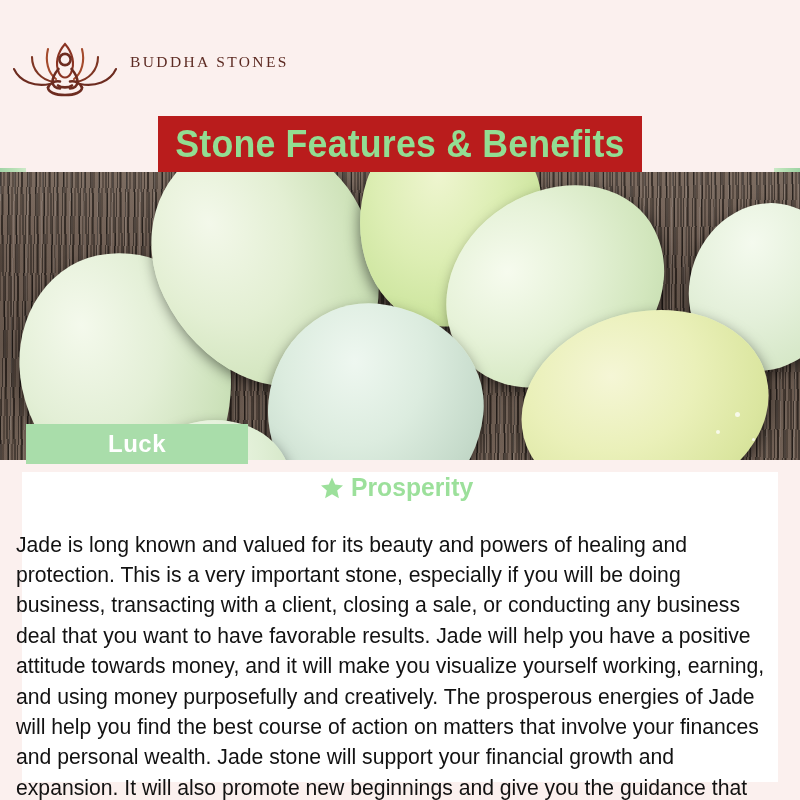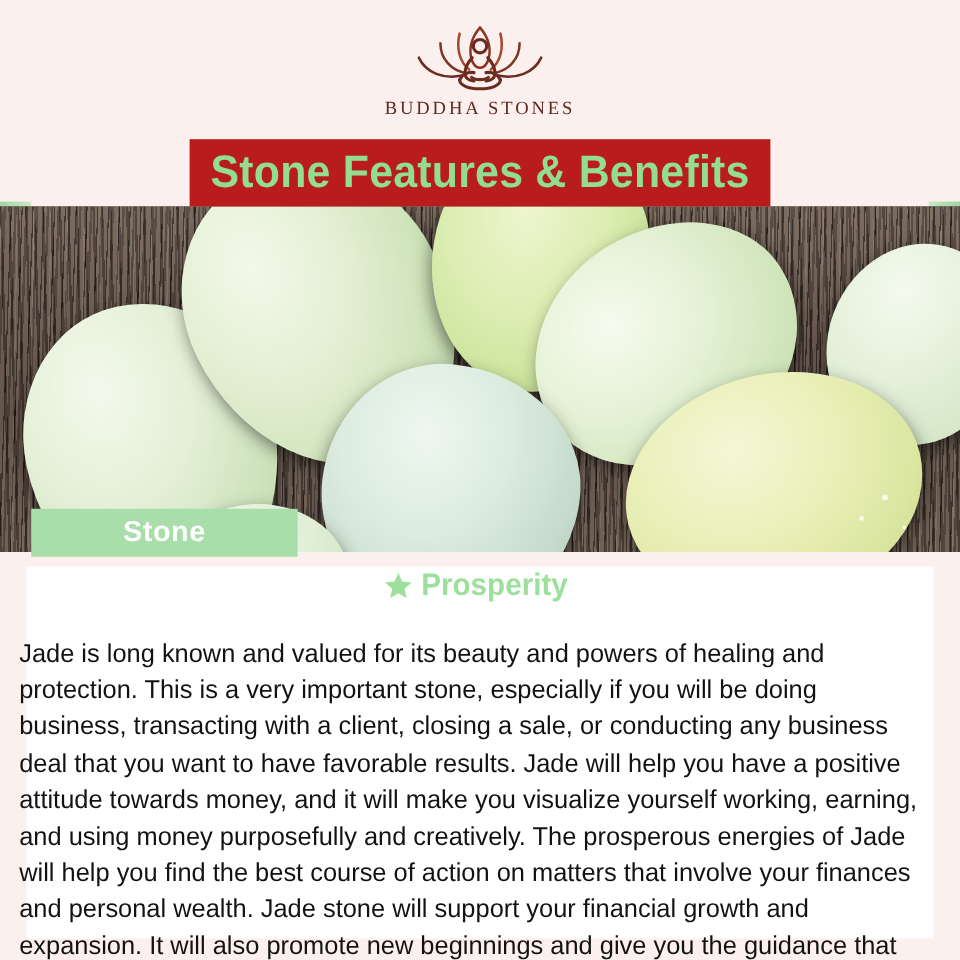"BUDDHA STONES" .header { flex-direction: column -> row }
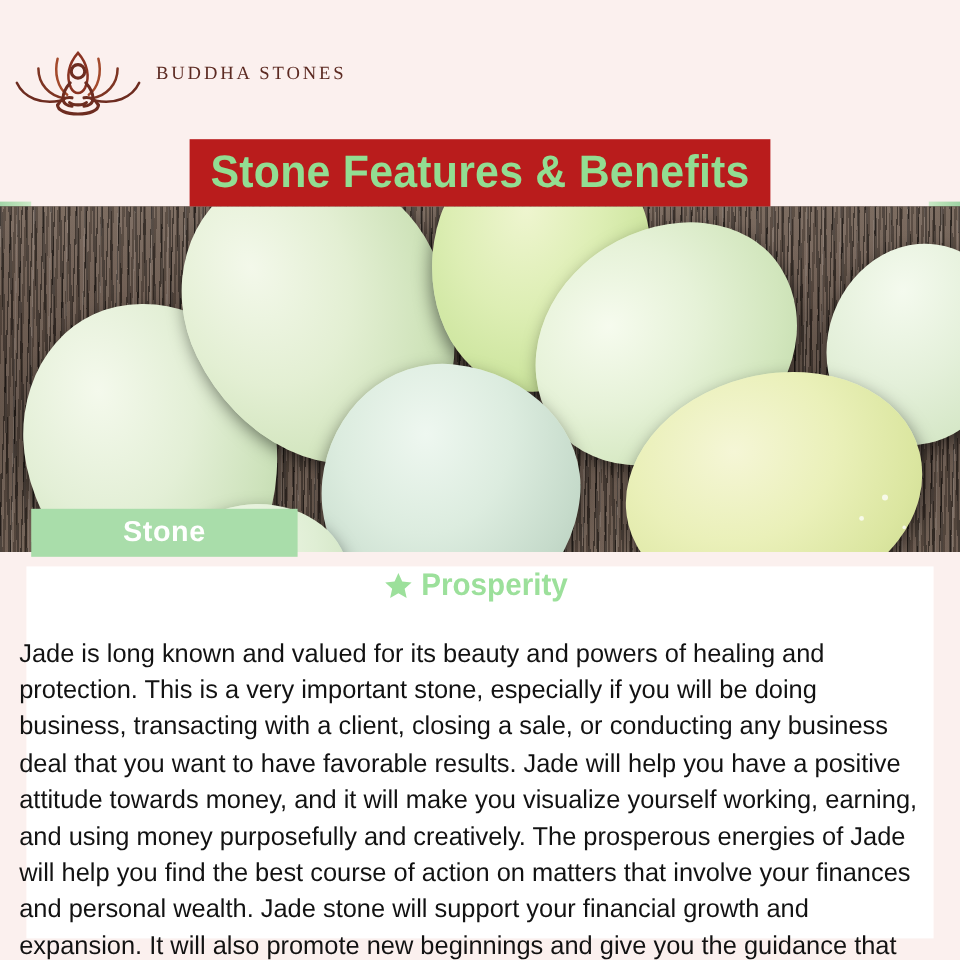"Stone" span.stone-label-text { text: Stone -> Luck }
